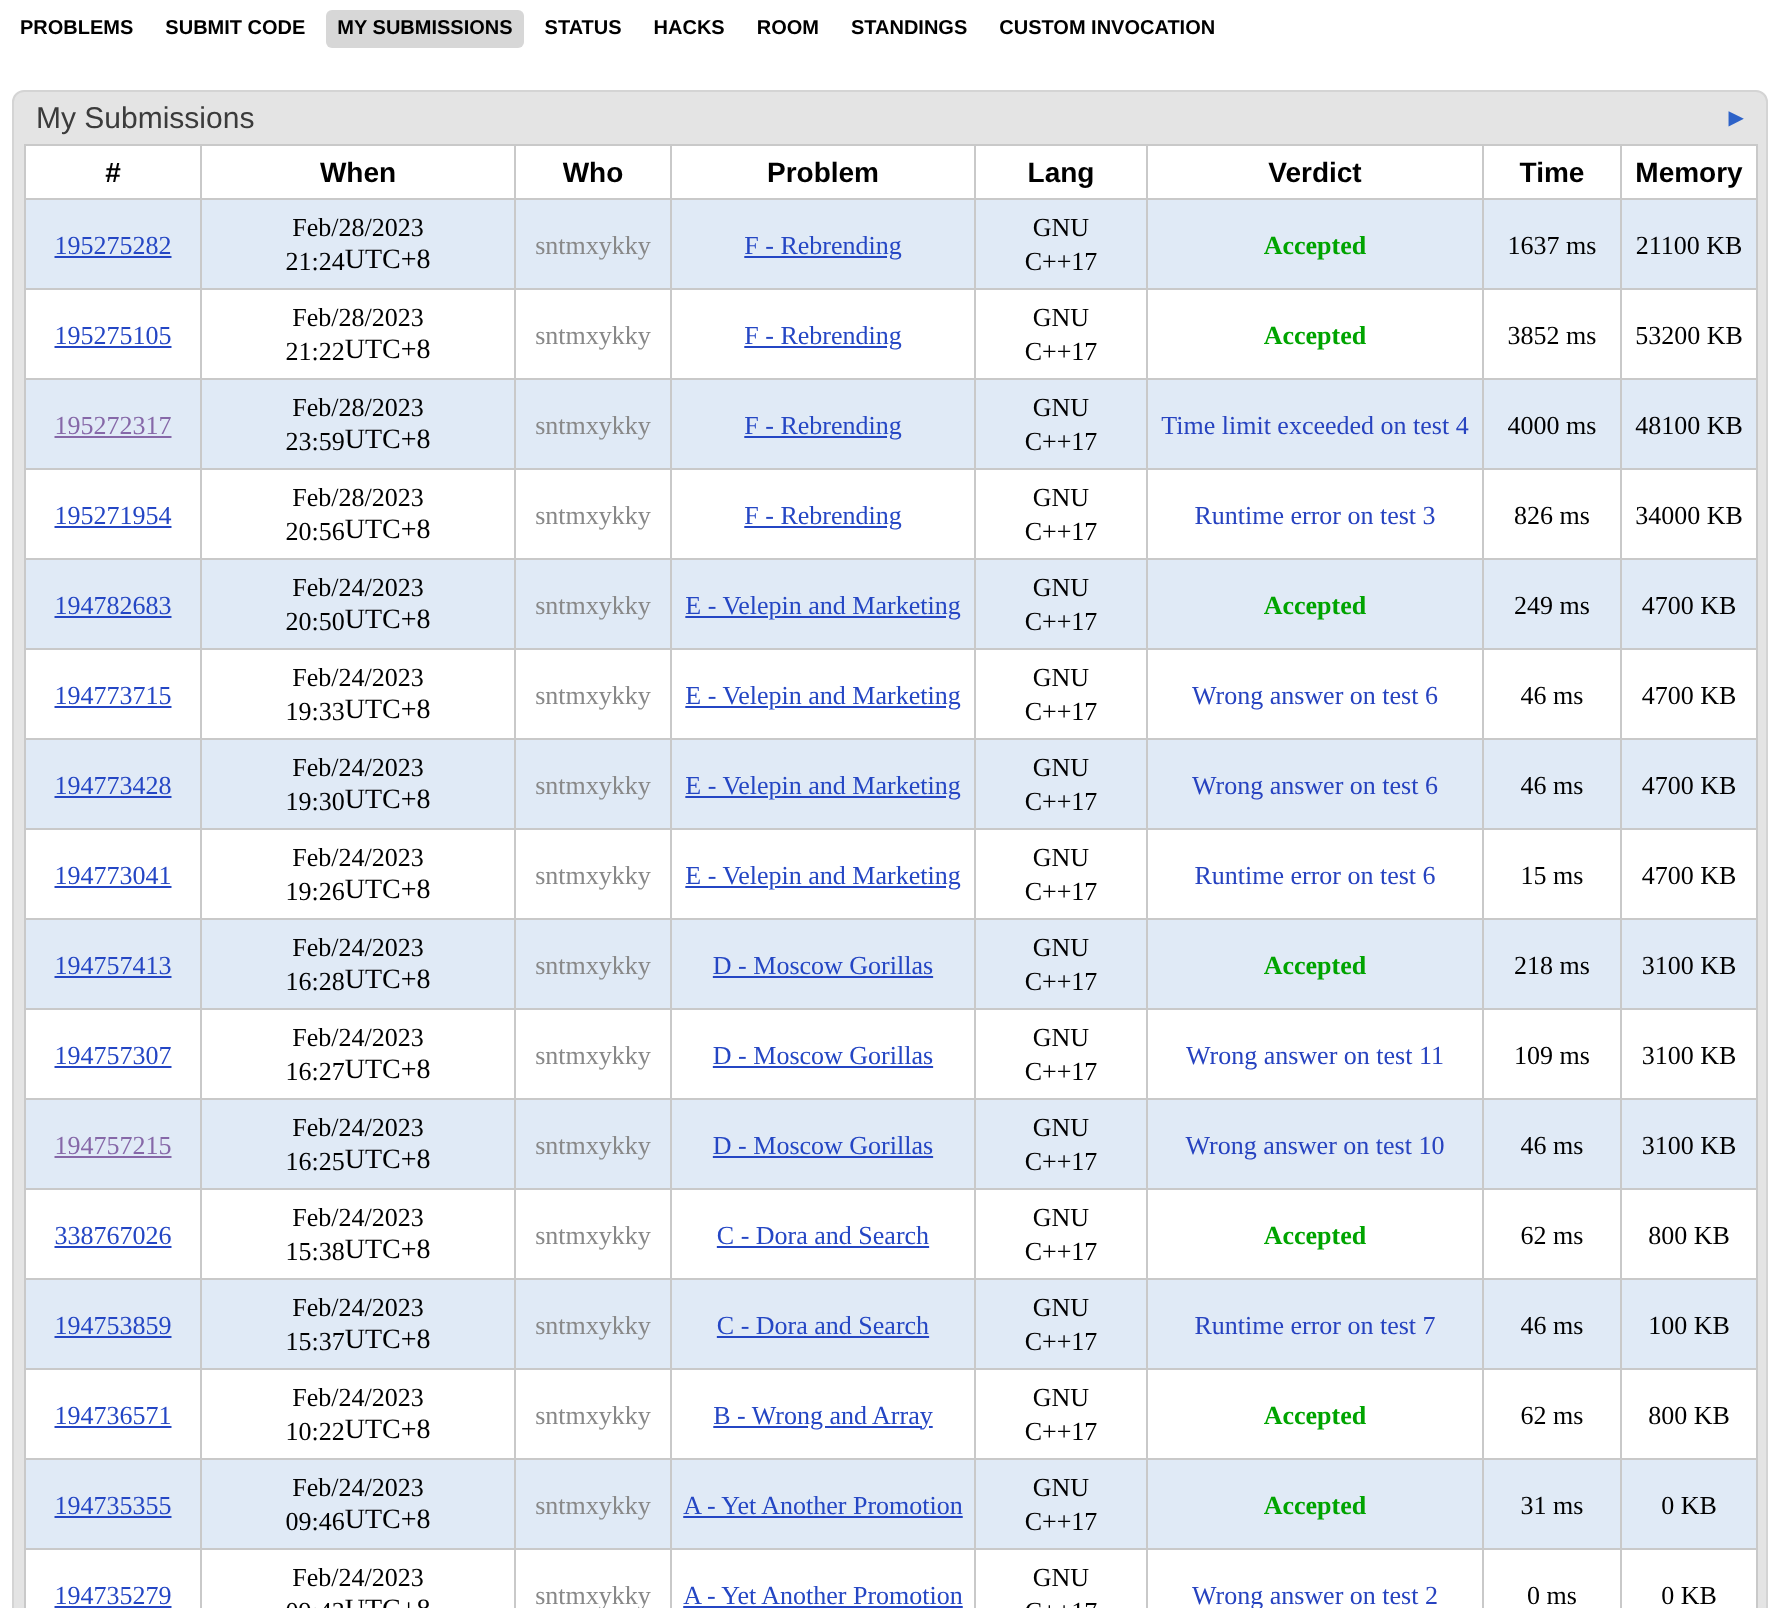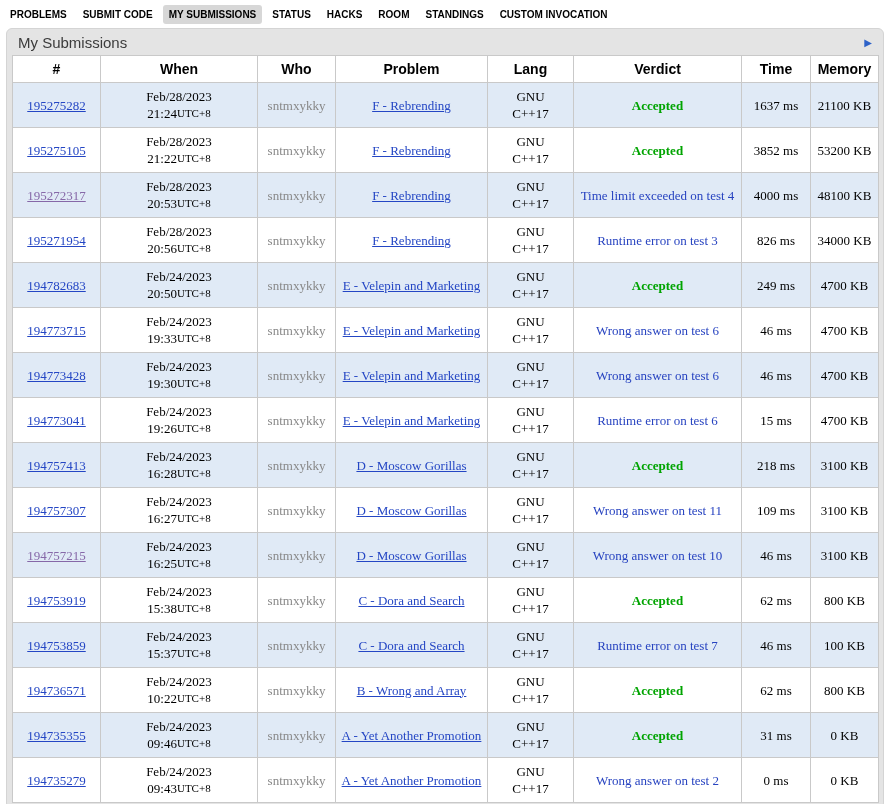"PROBLEMS" .topnav { padding: 5px 4px 3px 4px -> 5px 4px 20px 4px }
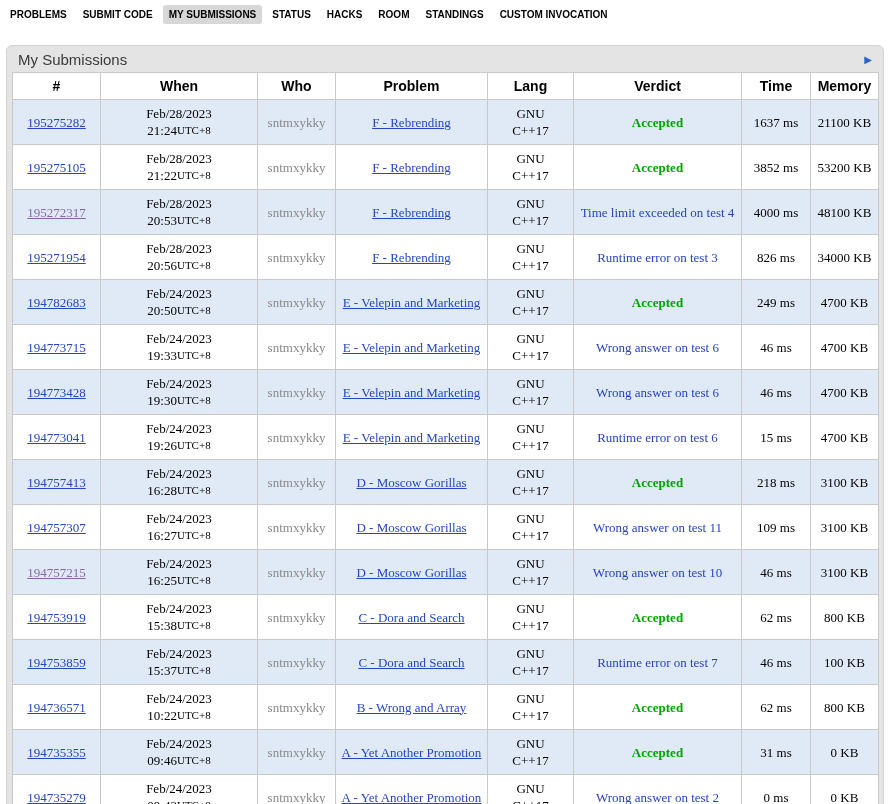"UTC+8" .c-when .tz { font-size: 11px -> 14px }
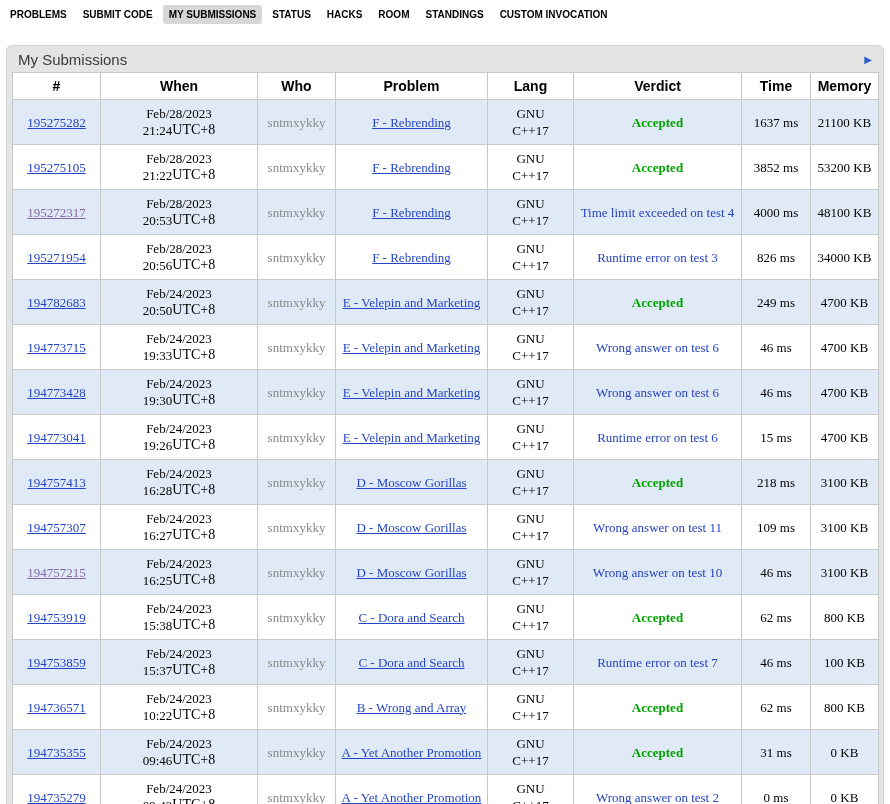"20:53" span.time { text: 20:53 -> 23:59 }
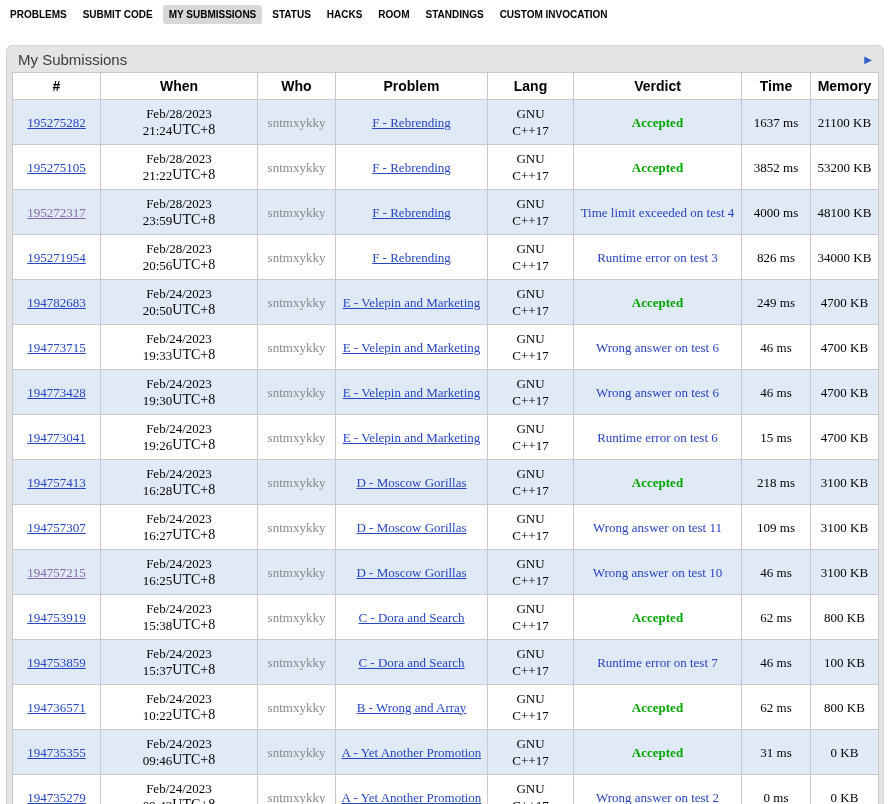"194753919" a.id-link { text: 194753919 -> 338767026 }
